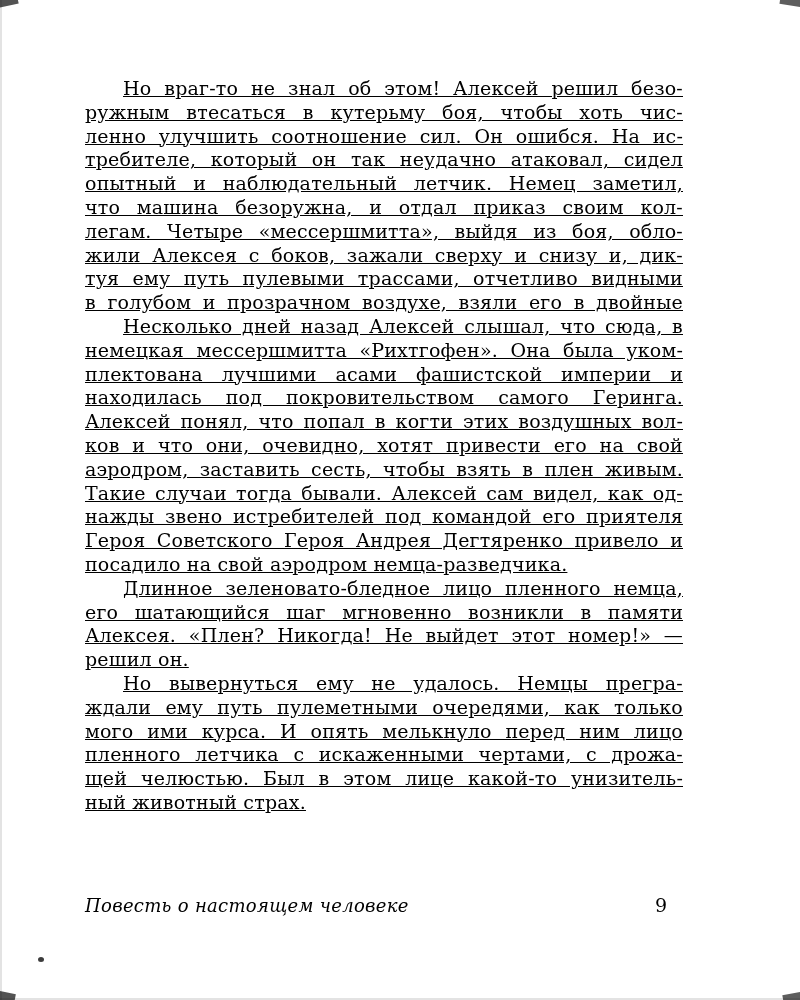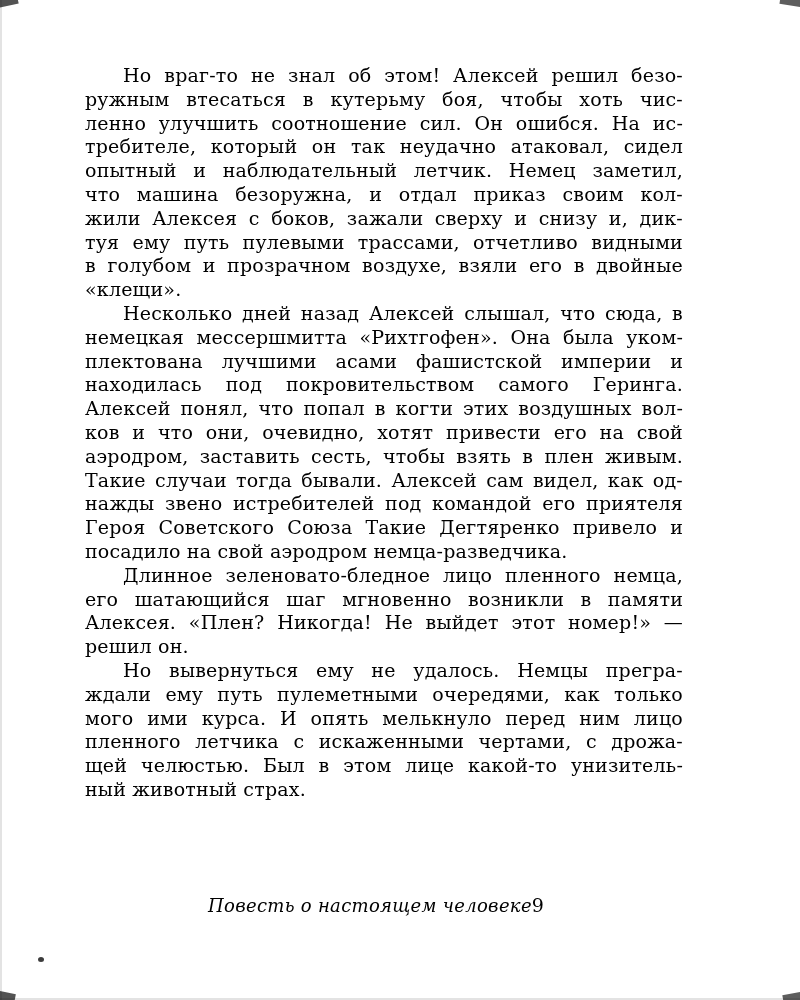"Но враг-то не знал об" .text-block { text-decoration: none -> underline; top: 64px -> 77px }
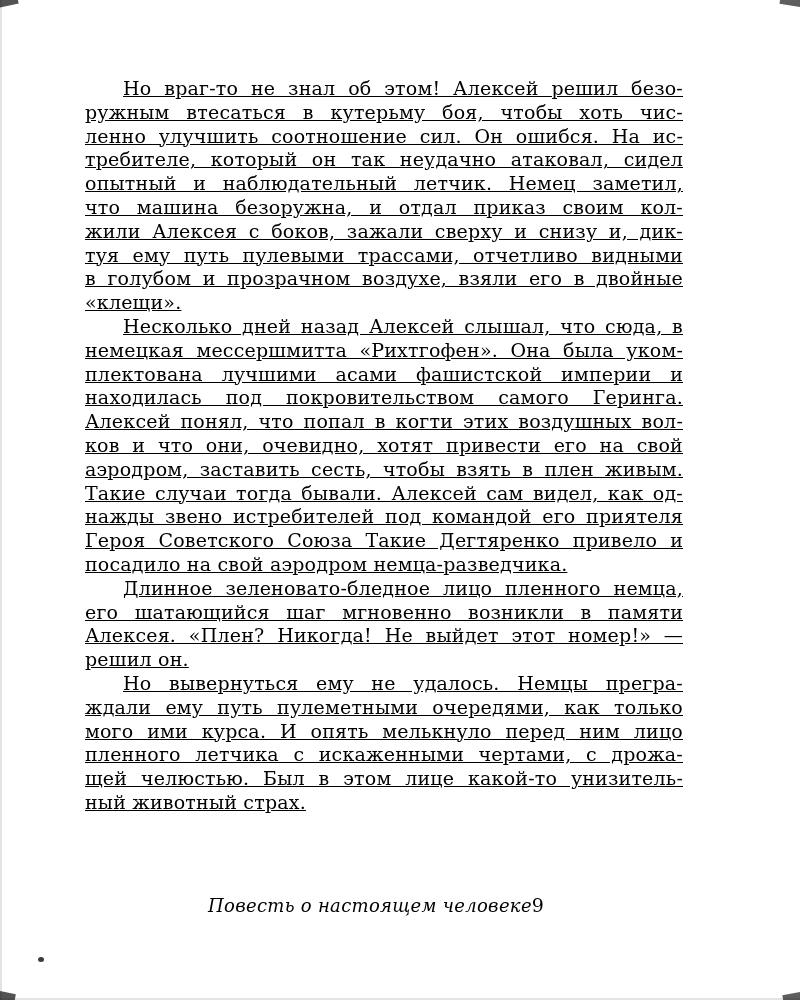"легам. Четыре «мессершмитта», выйдя из" div.line { html: none -> <div>легам. Четыре «мессершмитта», выйдя из боя, обло-</div> }
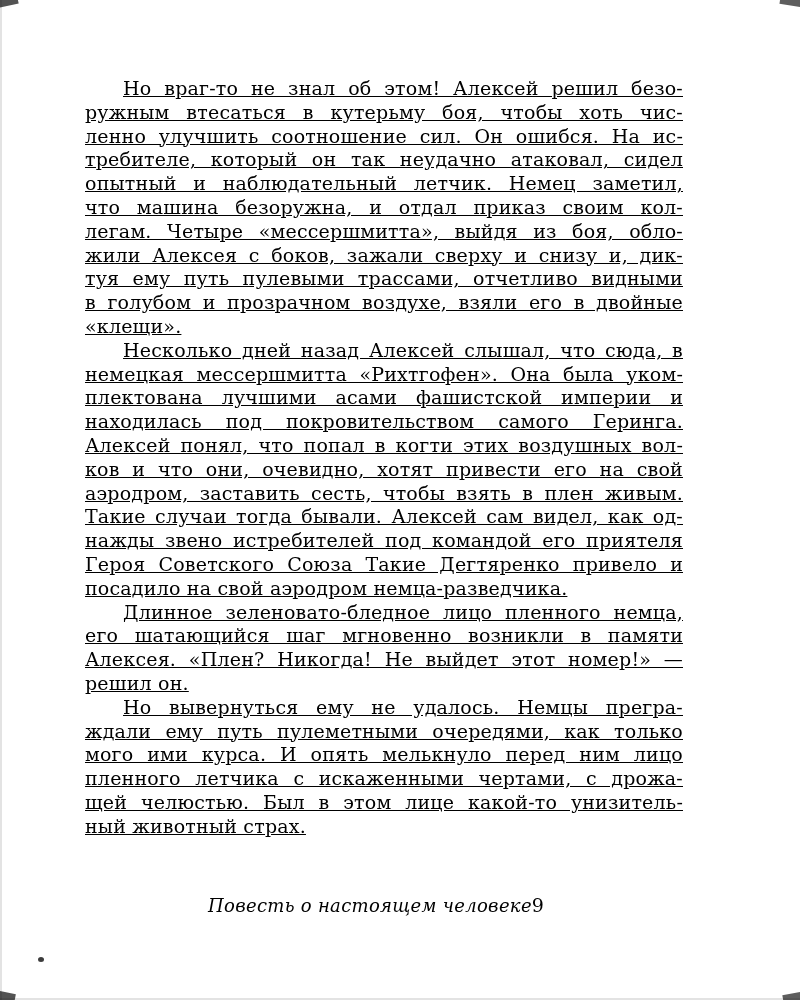"«клещи»." div.line { html: <div>«клещи».</div> -> none }
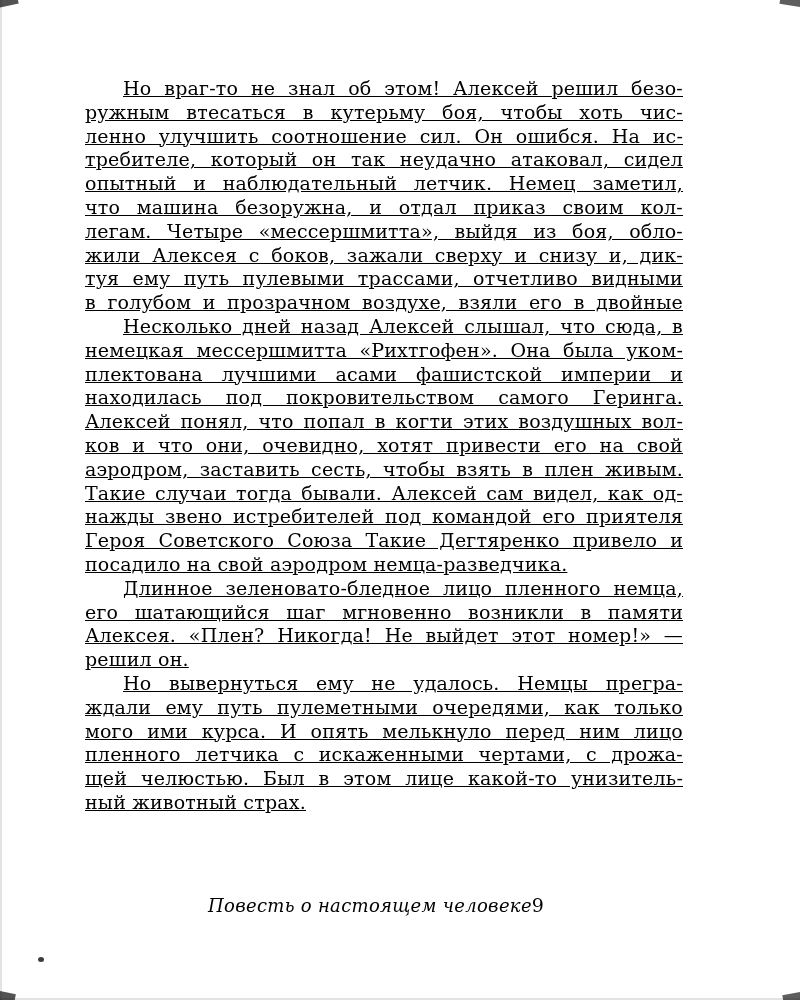"Героя Советского Союза Такие Дегтяренко" div.line { text: Союза Такие -> Героя Андрея }
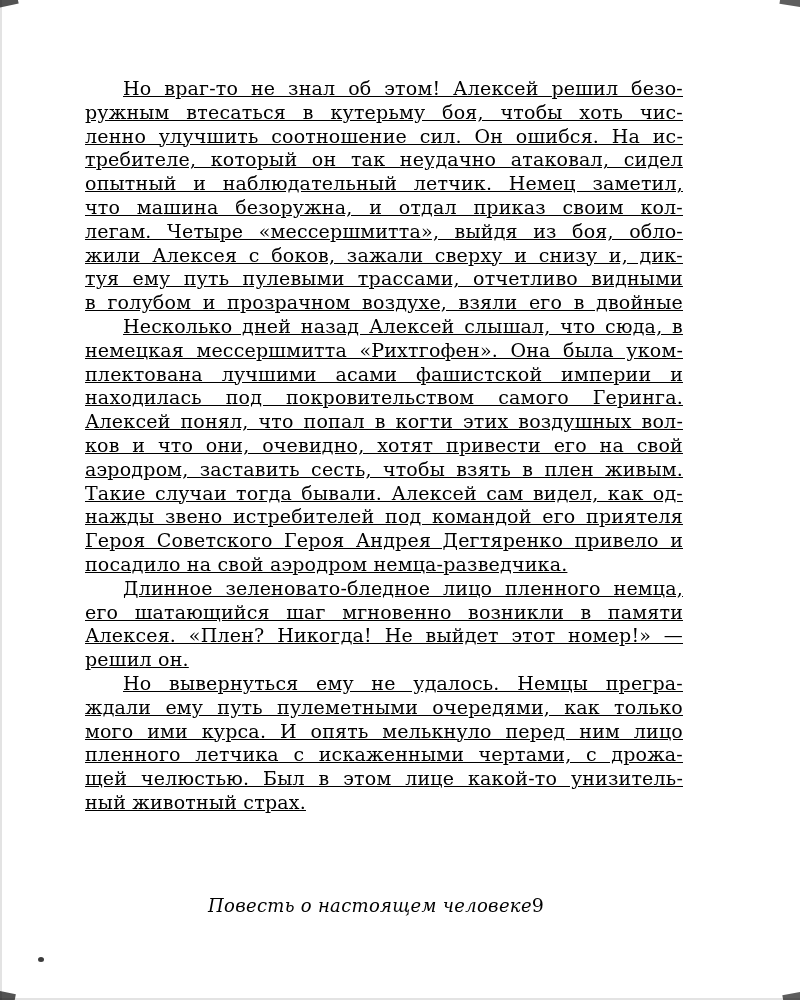"Повесть о настоящем человеке" .footer { justify-content: center -> space-between }
